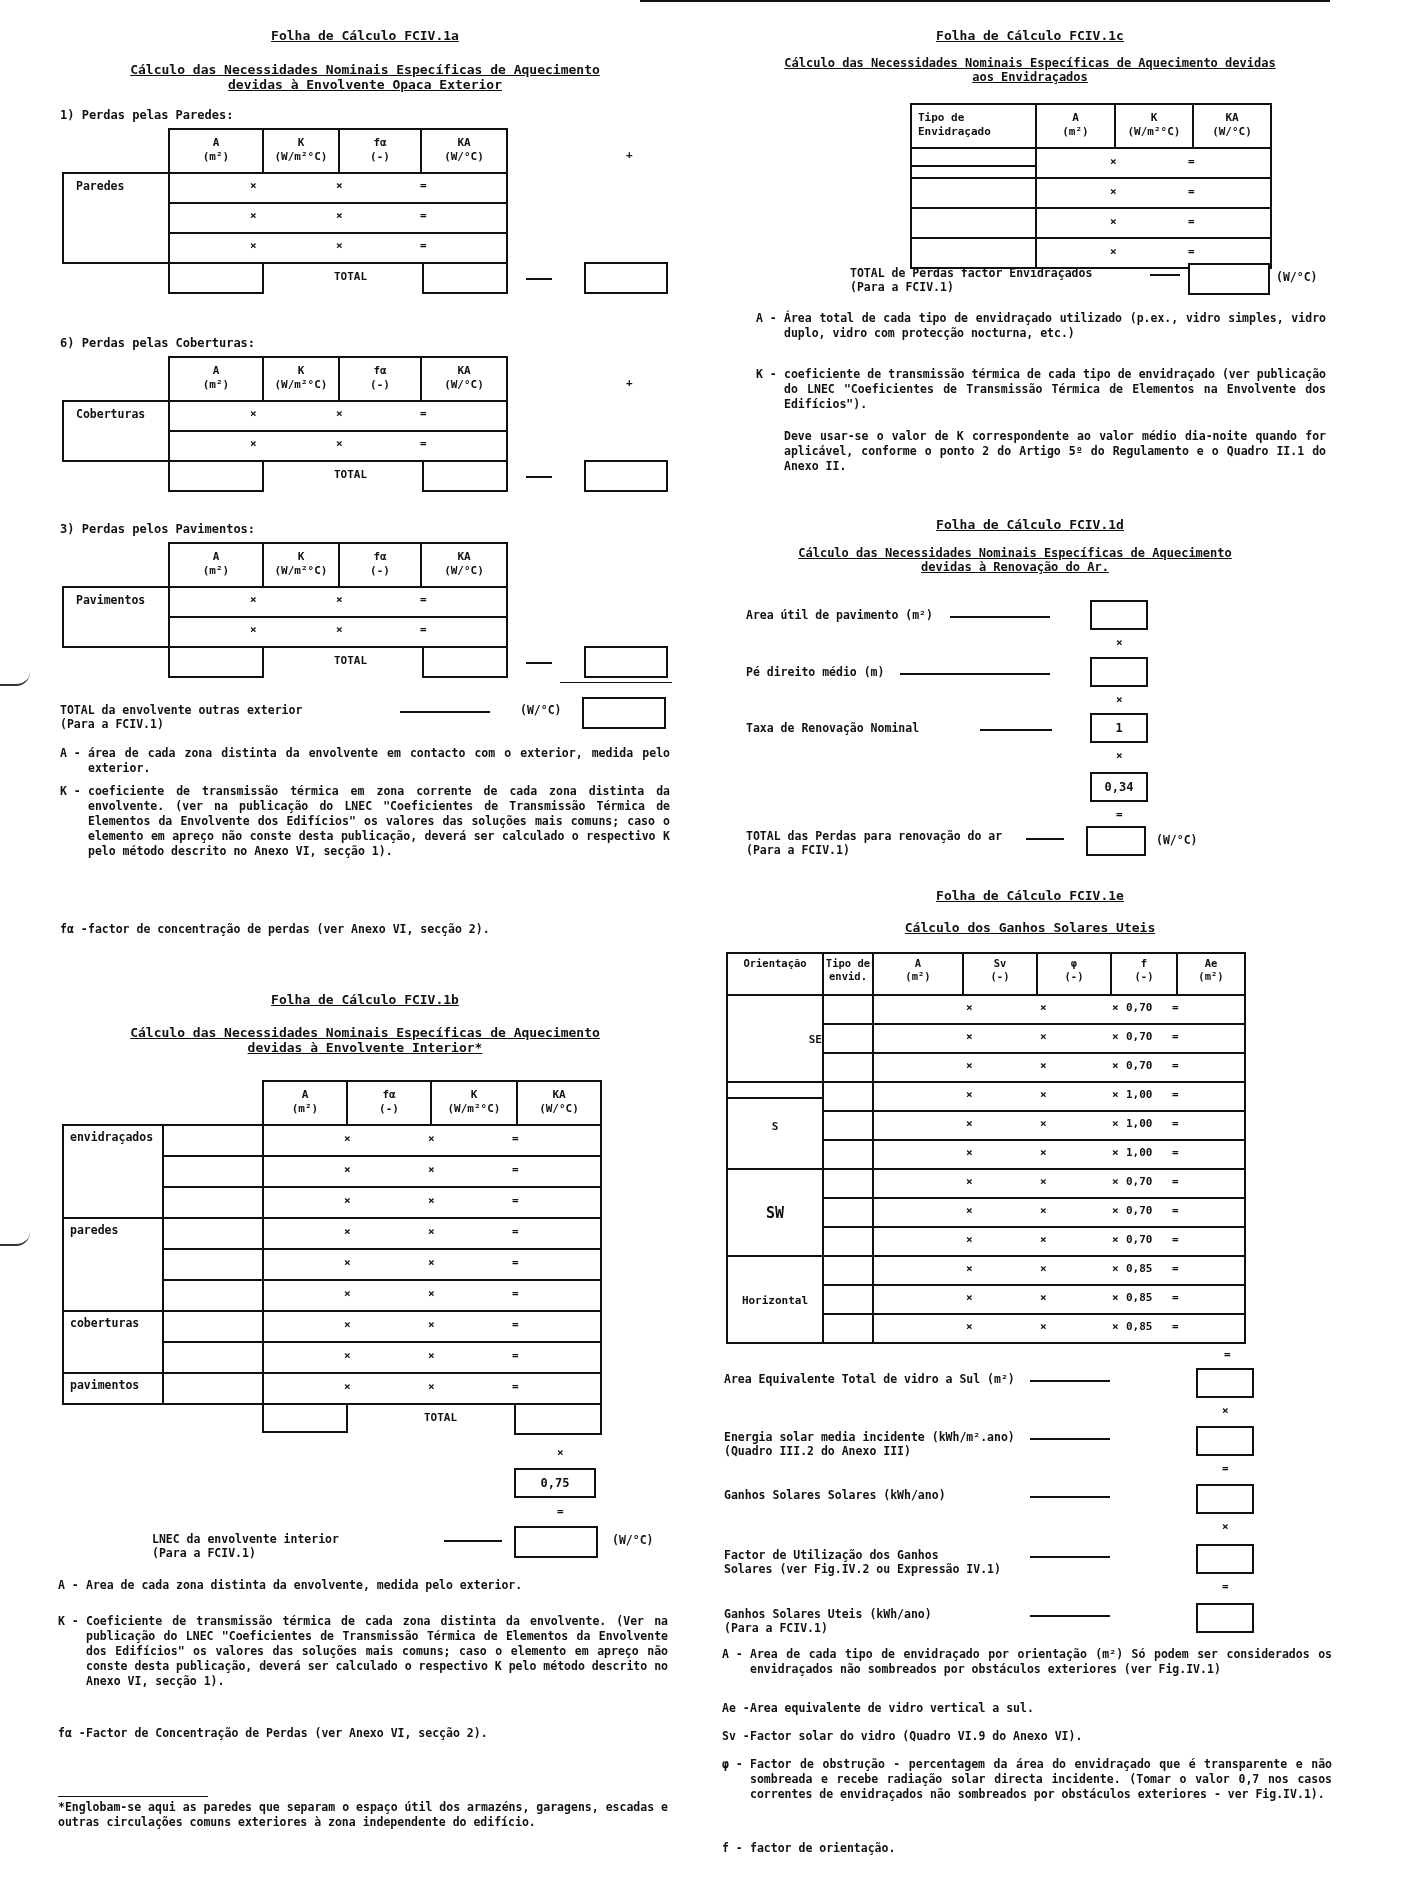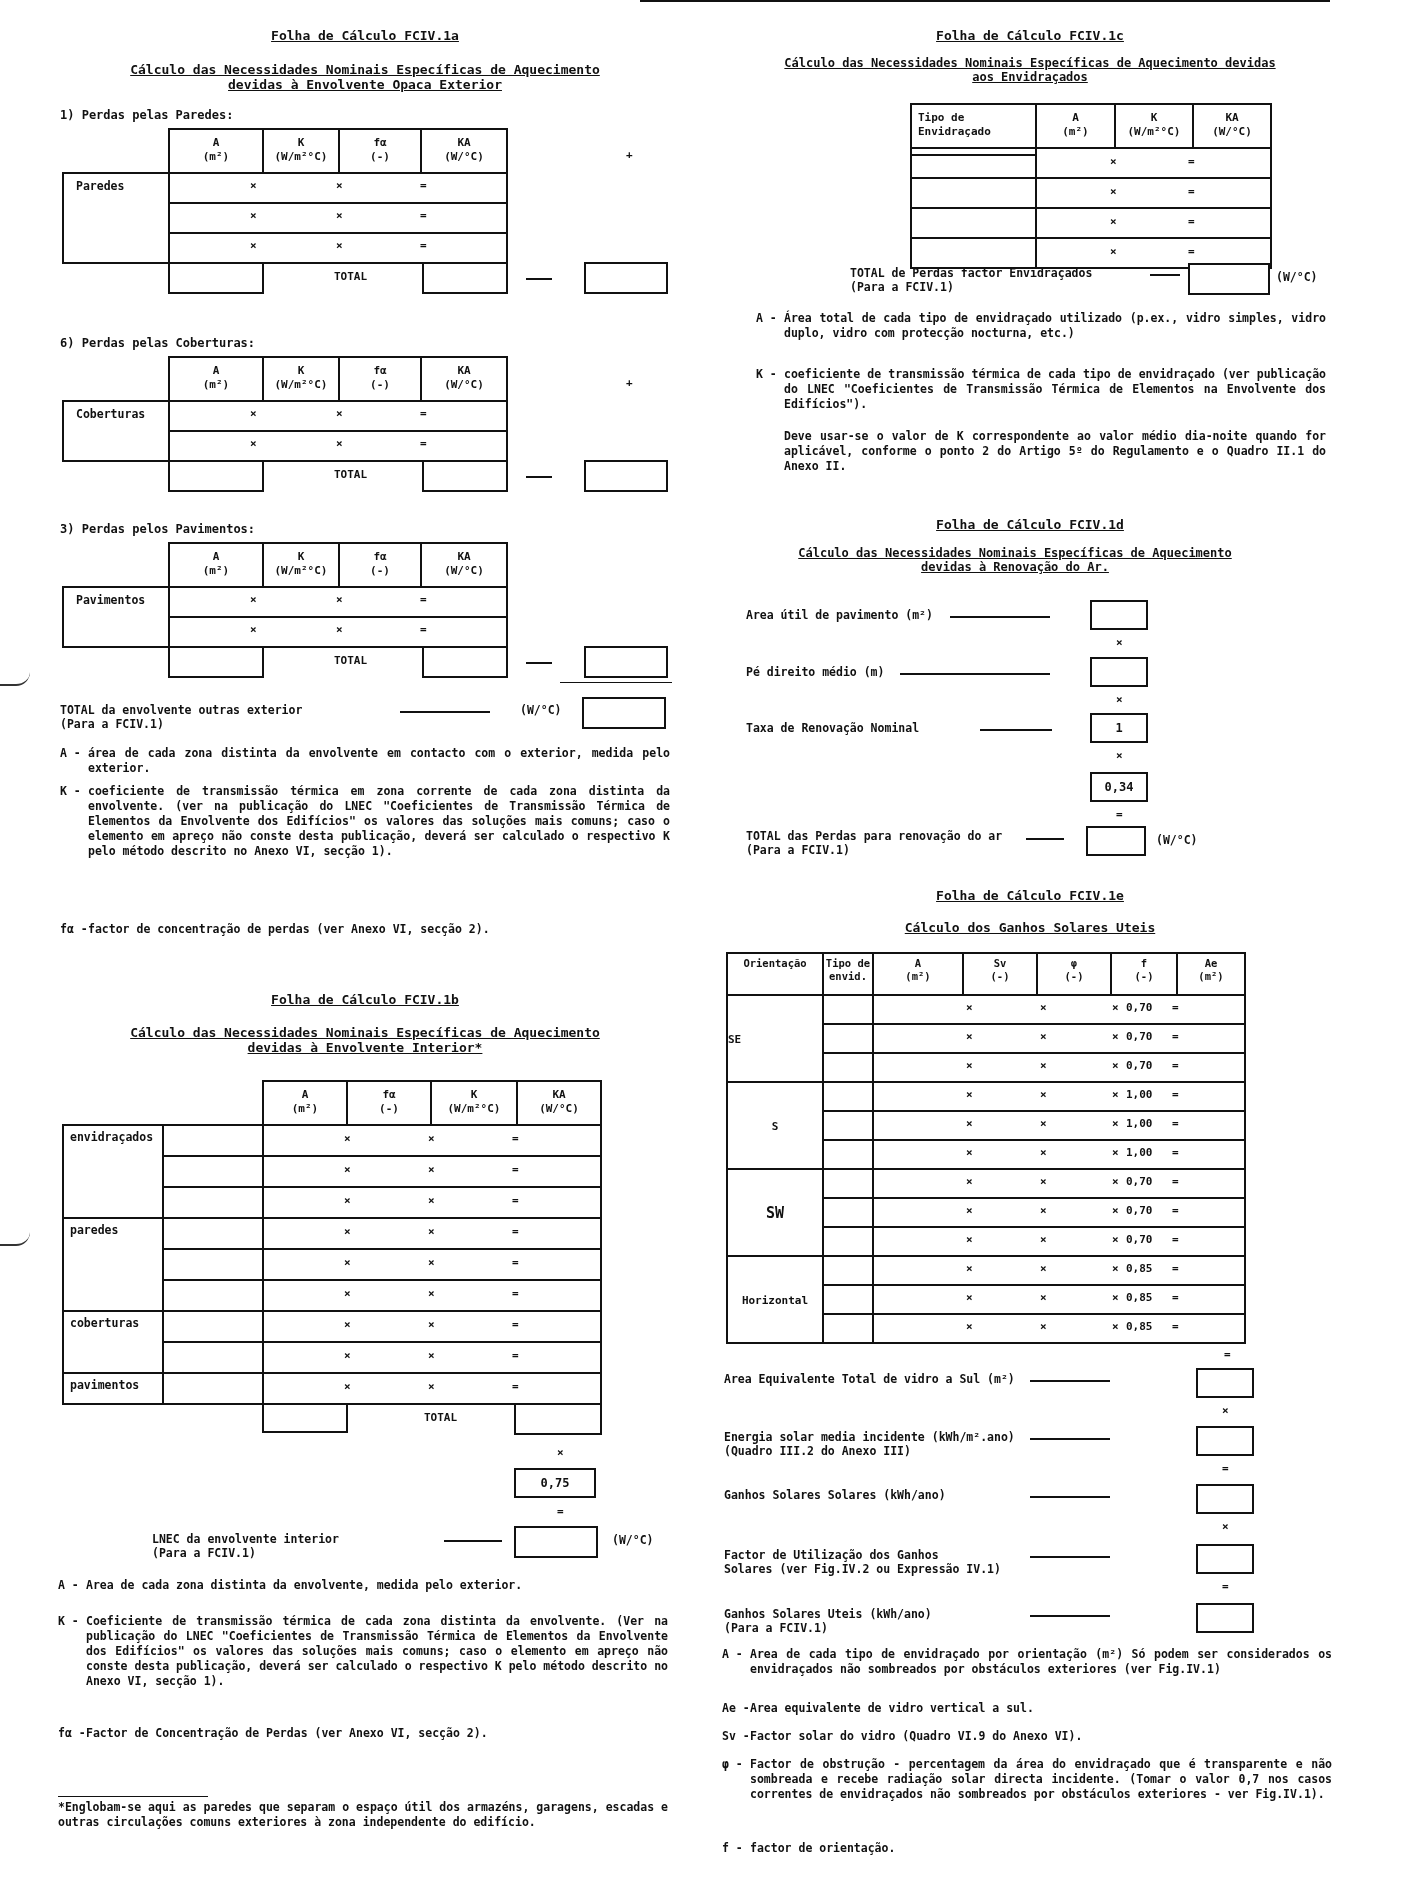"Tipo de" div.cell { height: 53px -> 64px }
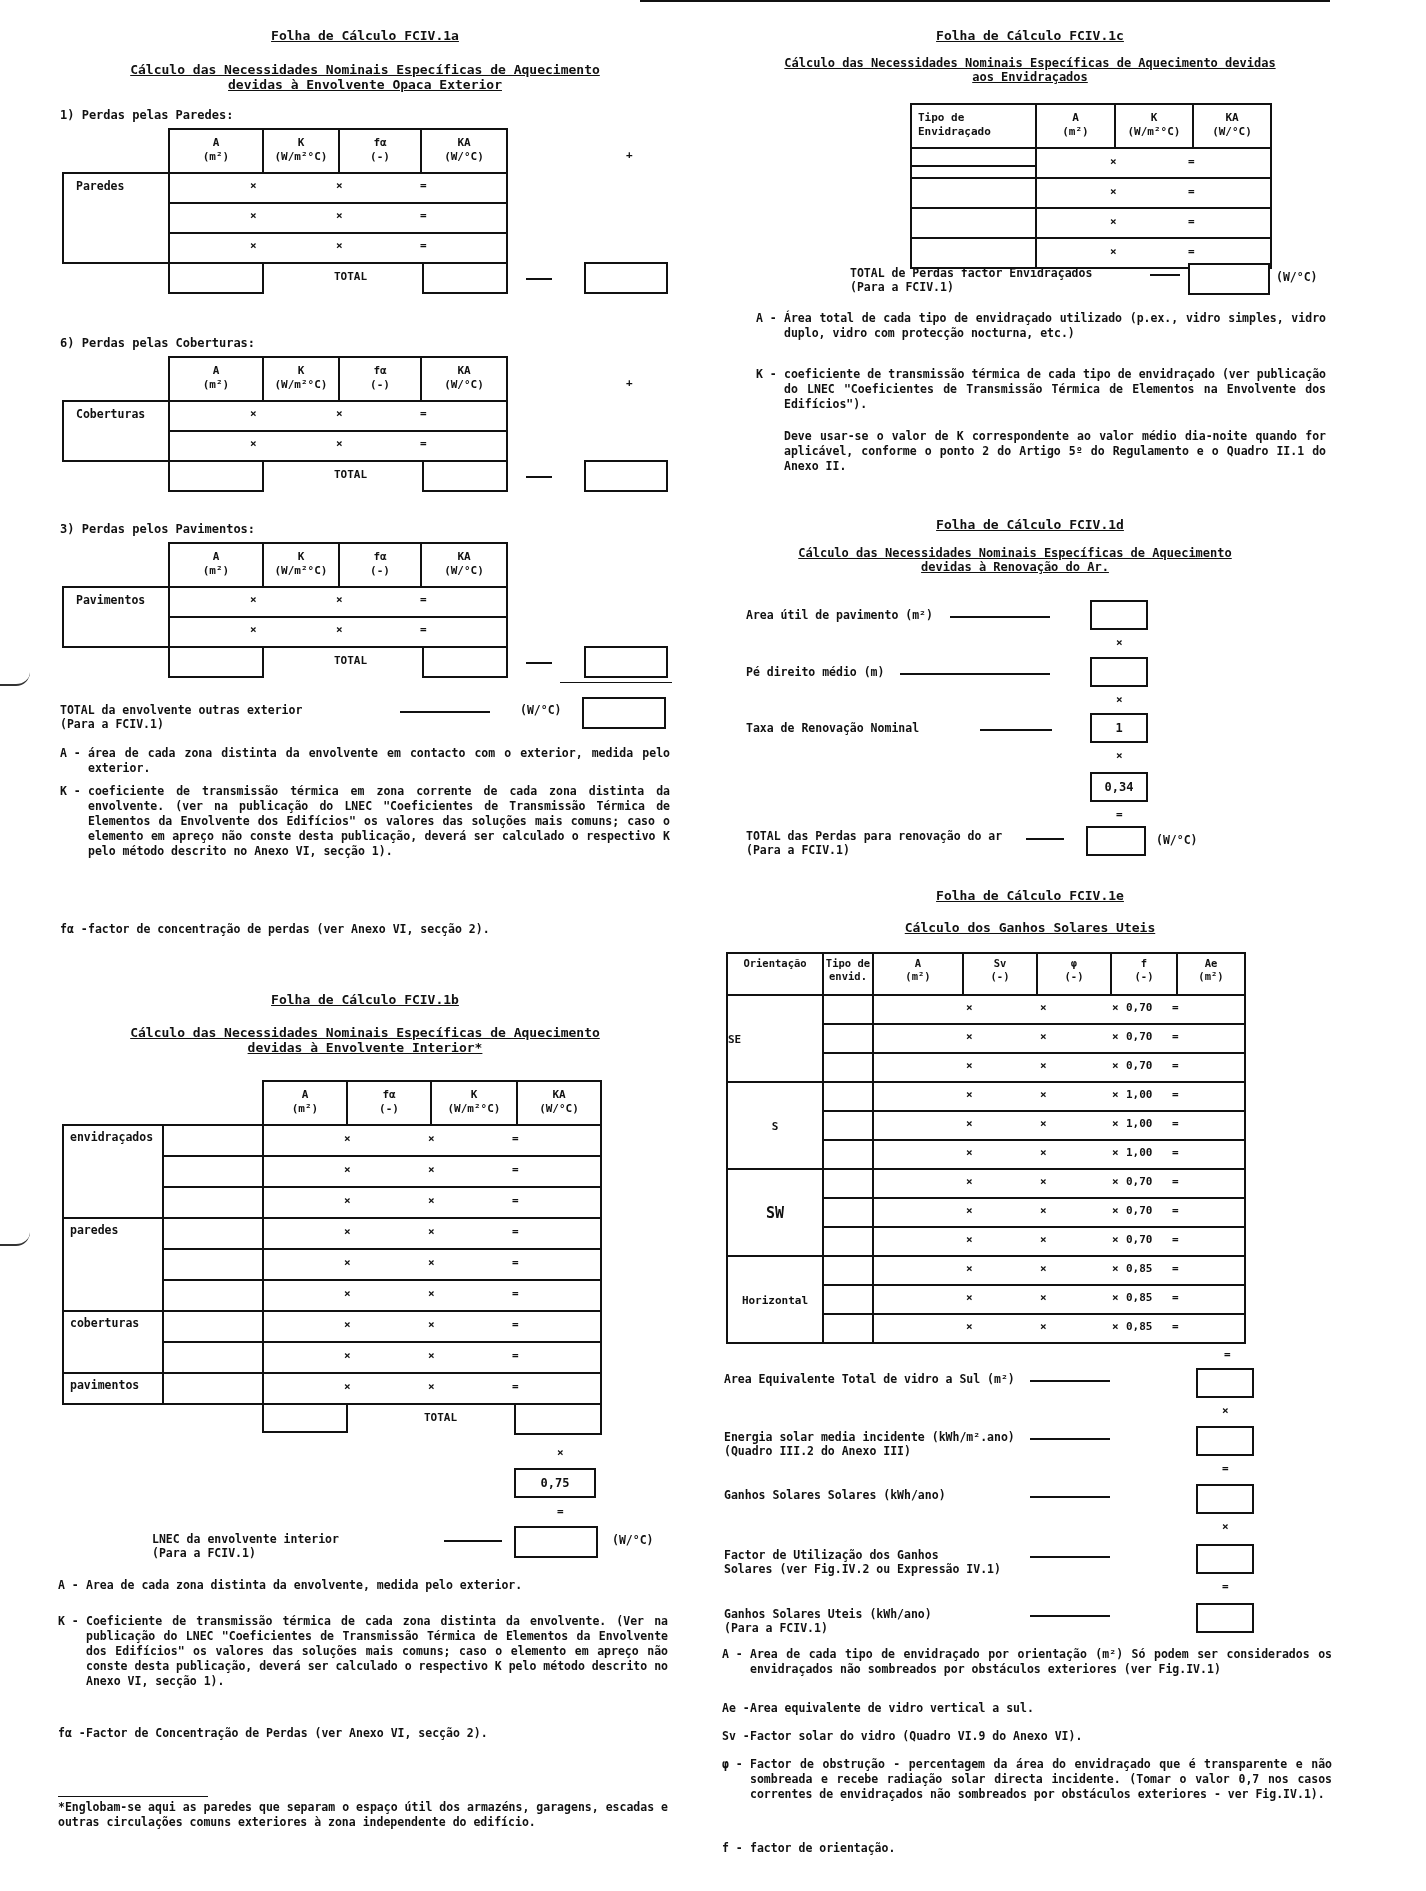"SE" div.row { height: 89px -> 105px; text-align: left -> right }
